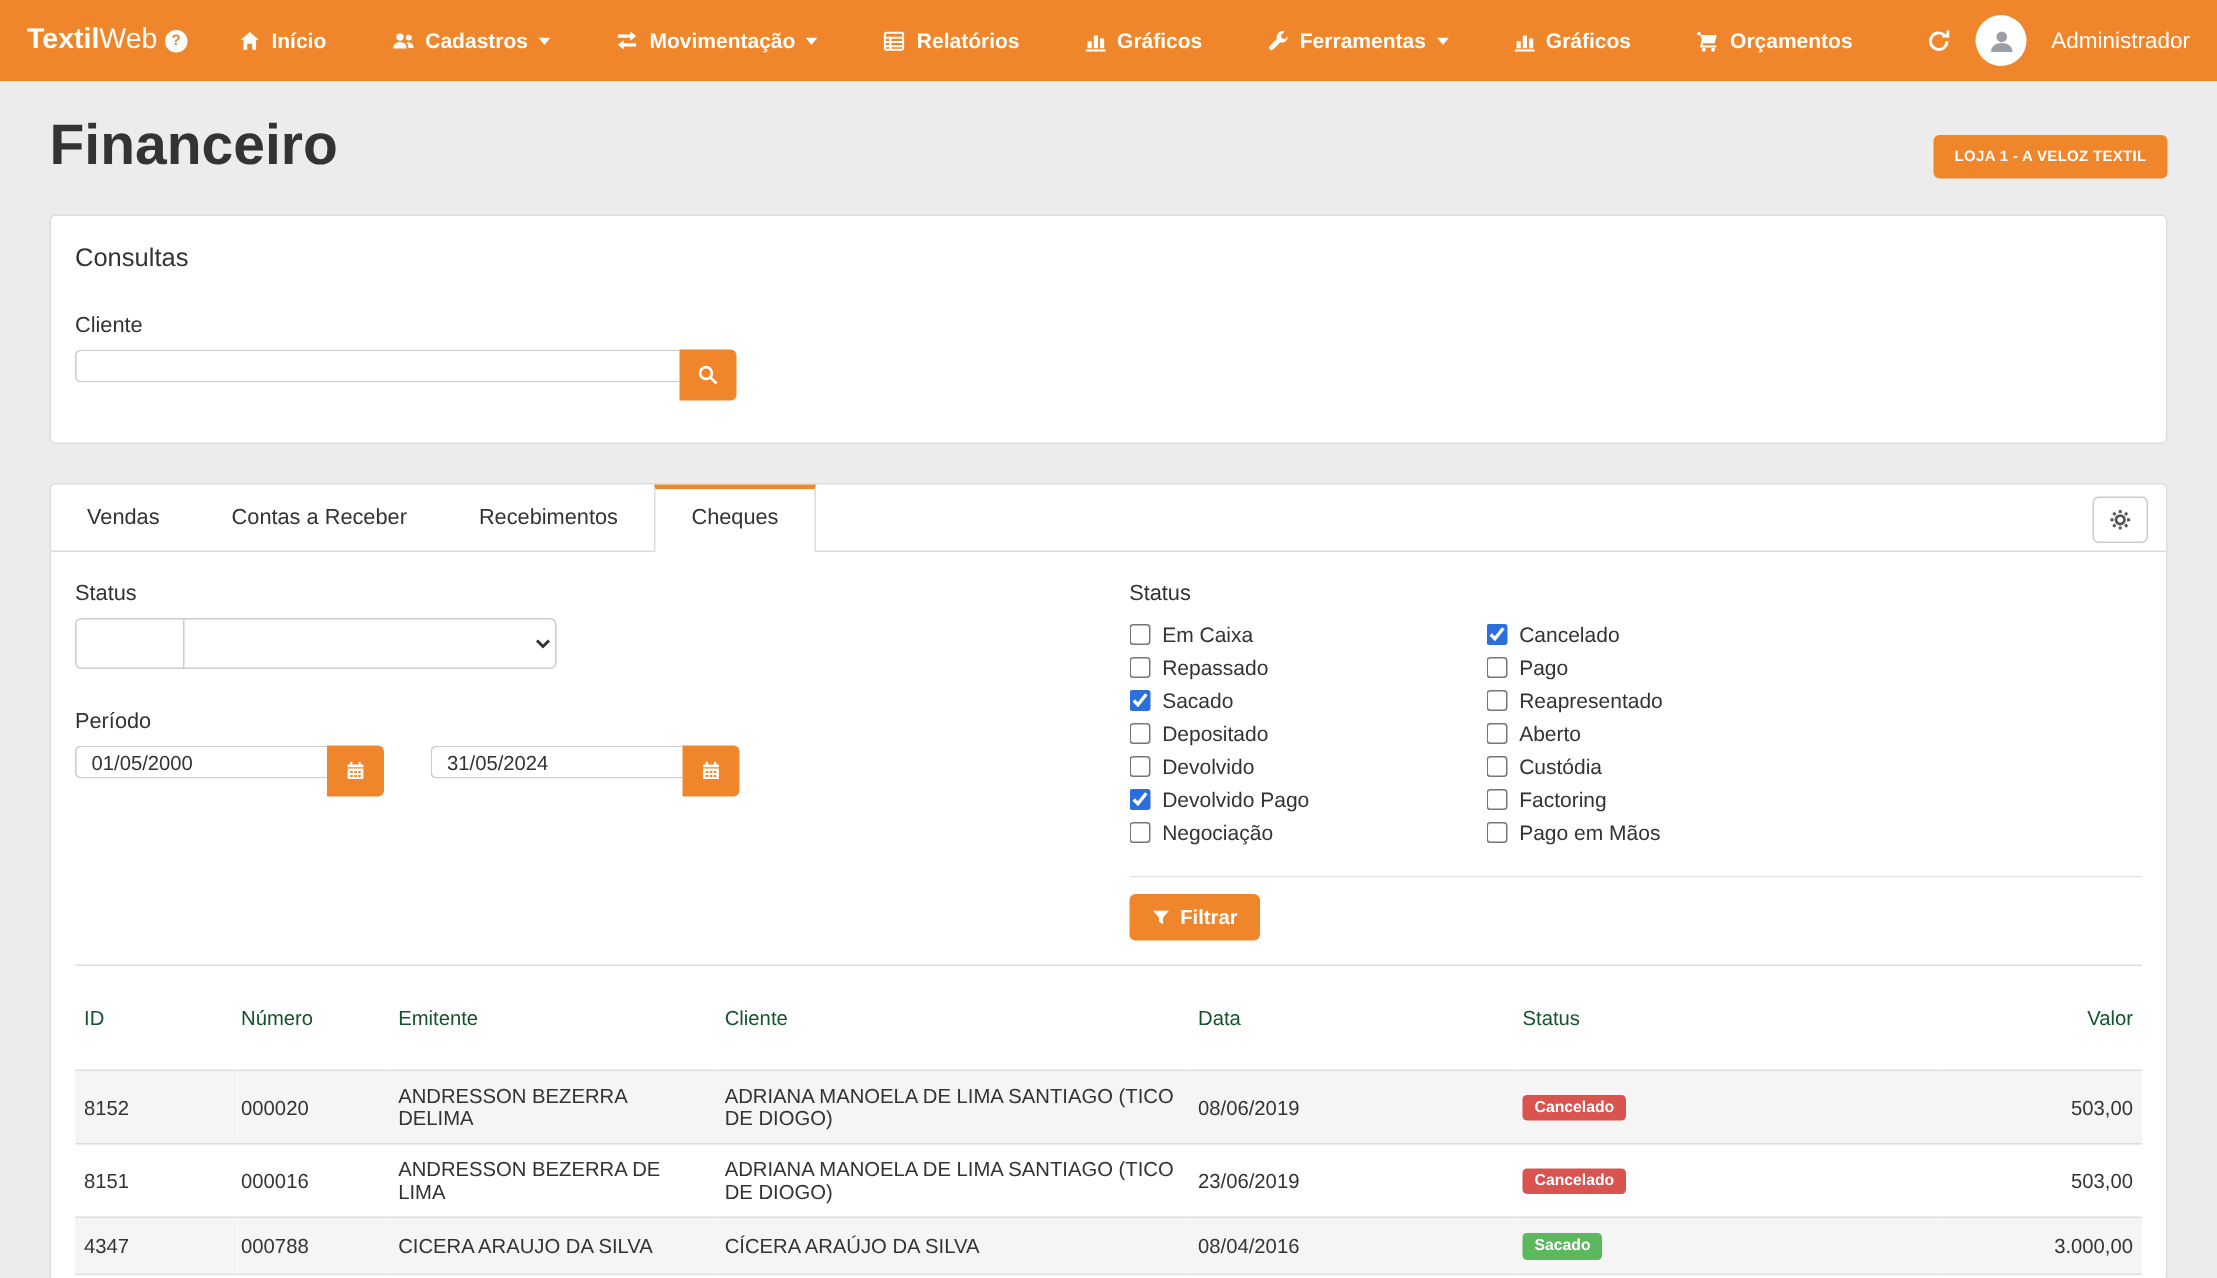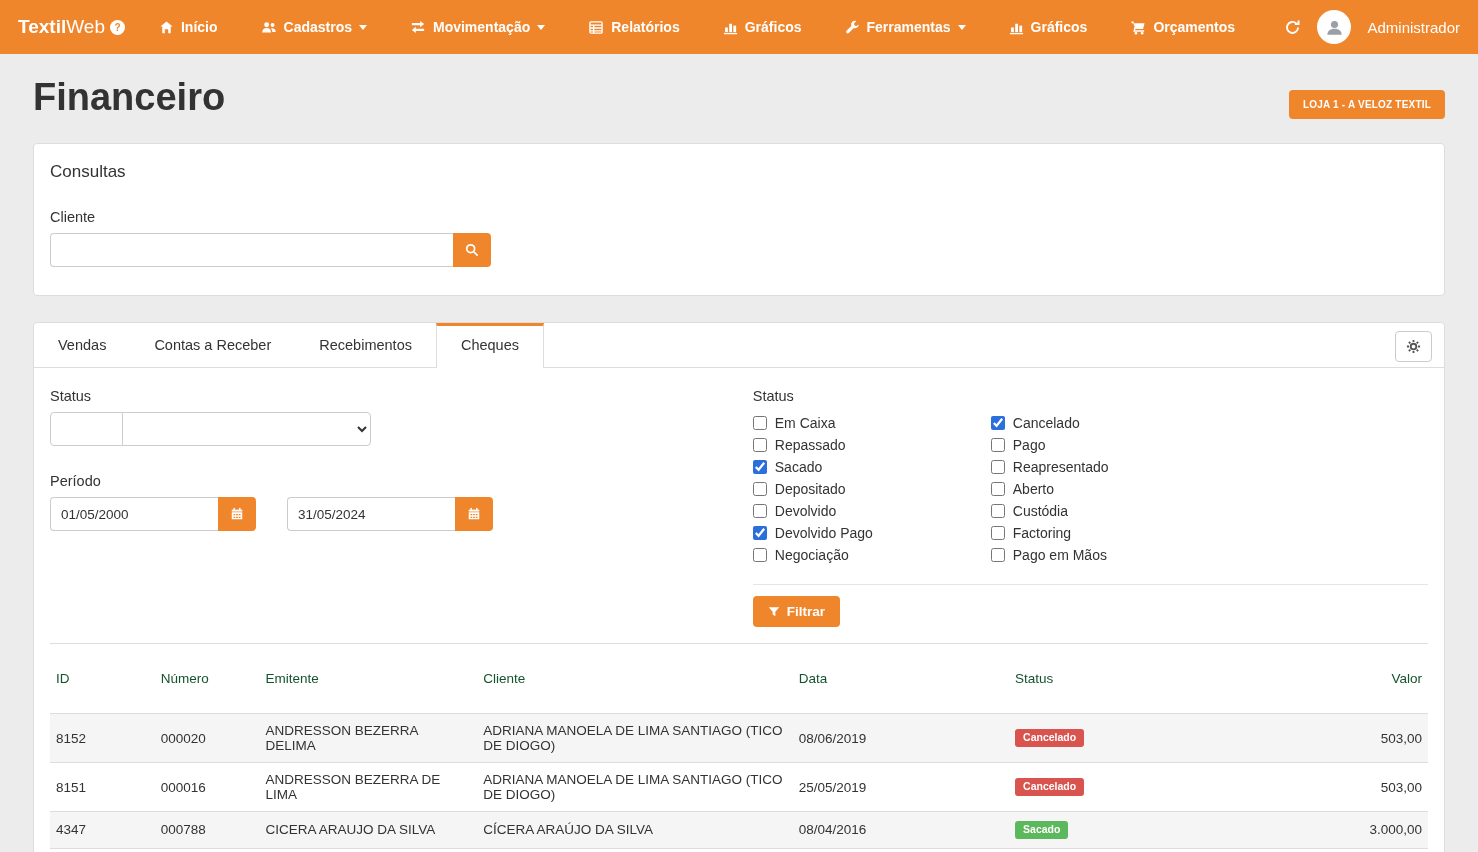"01/05/2000" .input-group input { height: 34px -> 22px }
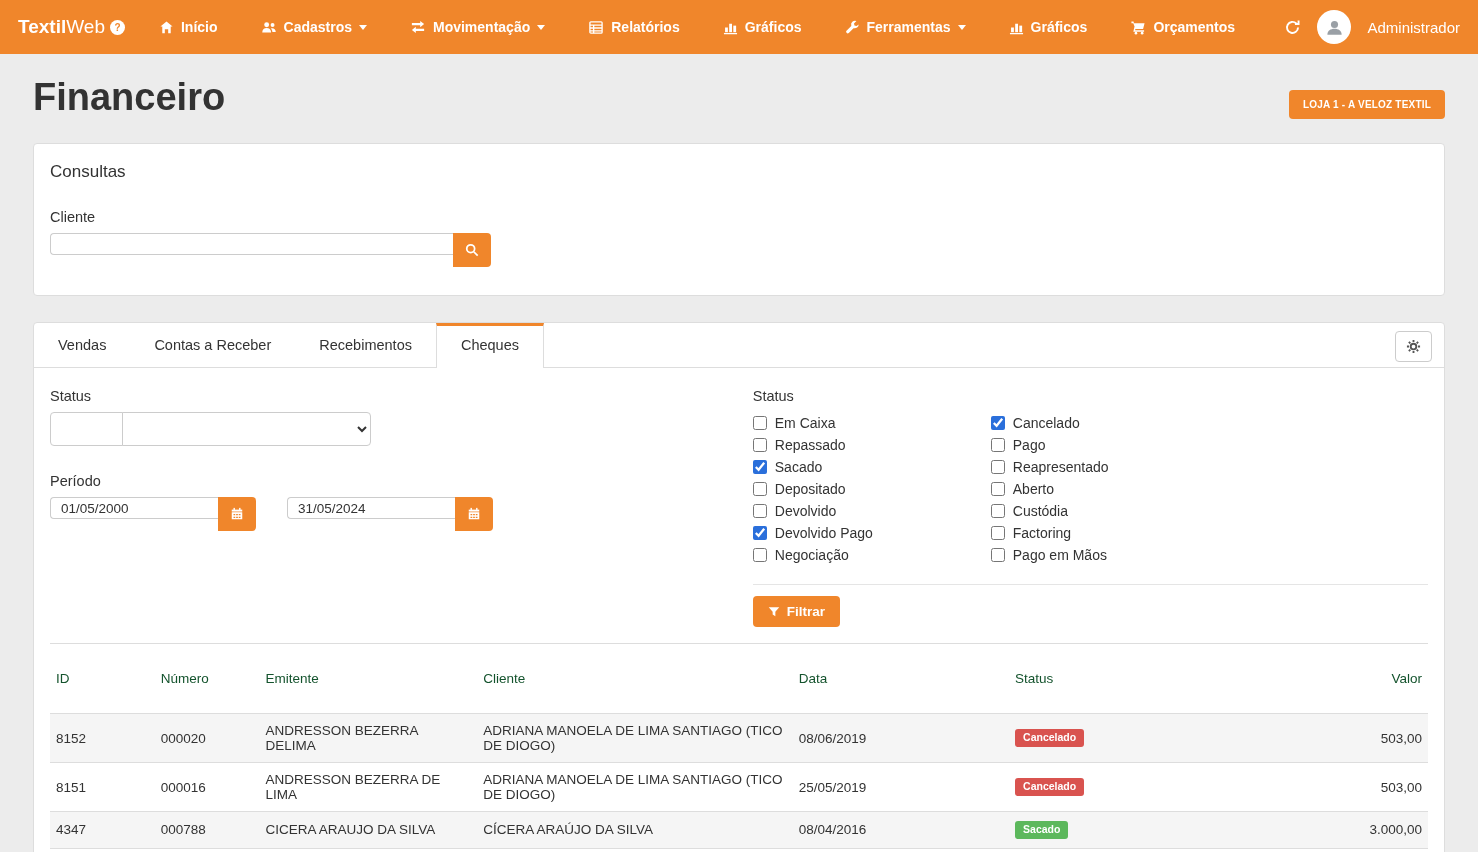"25/05/2019" td { text: 25/05/2019 -> 23/06/2019 }
